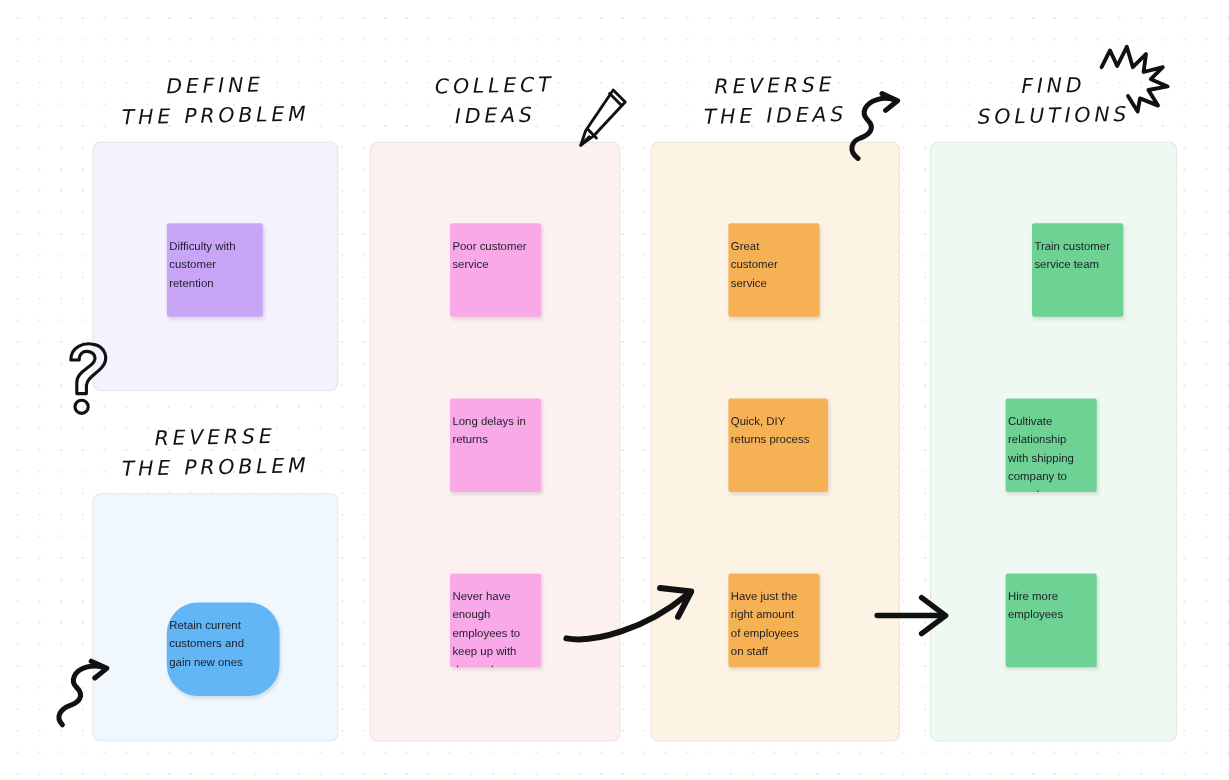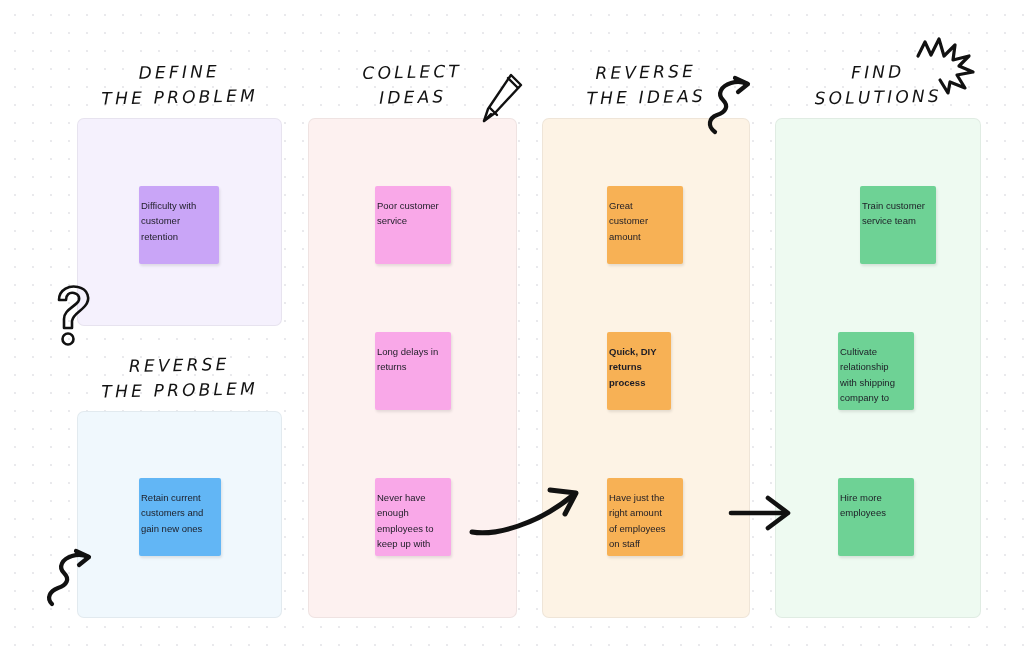"Great customer amount" div.note { text: amount -> service }
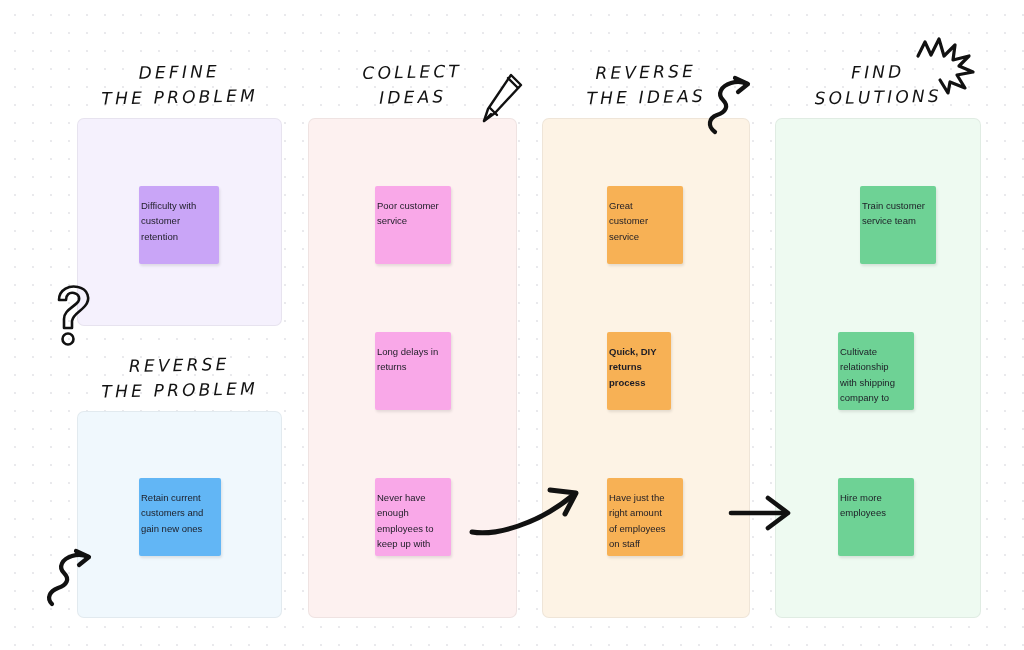"Quick, DIY returns process" div.note { font-weight: bold -> none; width: 64px -> 83px }
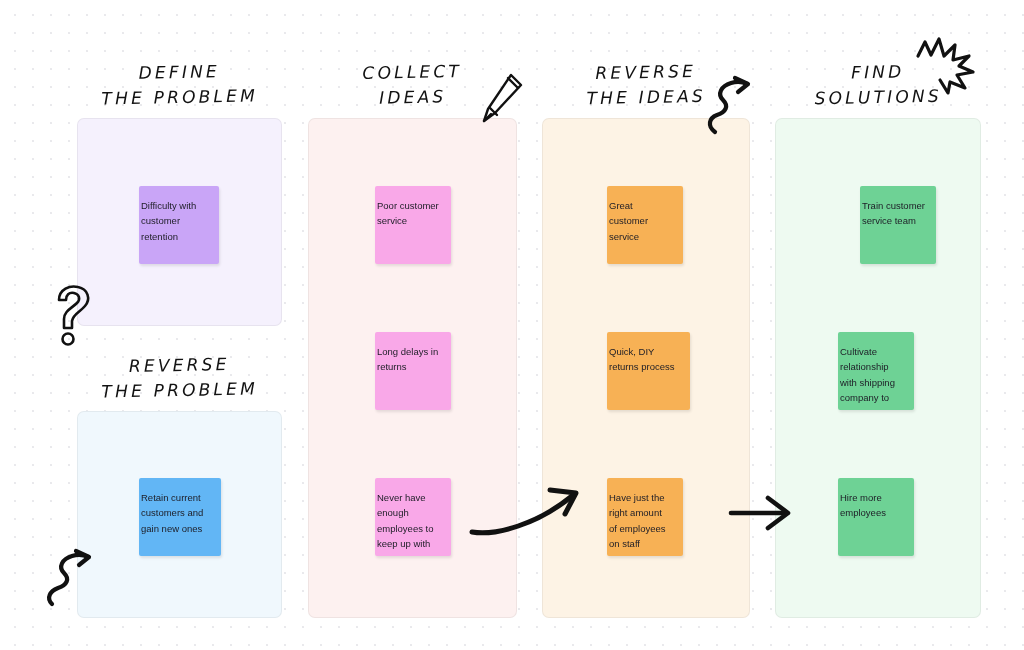"Retain current customers and gain" div.note { border-radius: none -> 26px; top: 478px -> 502px; width: 82px -> 94px }
